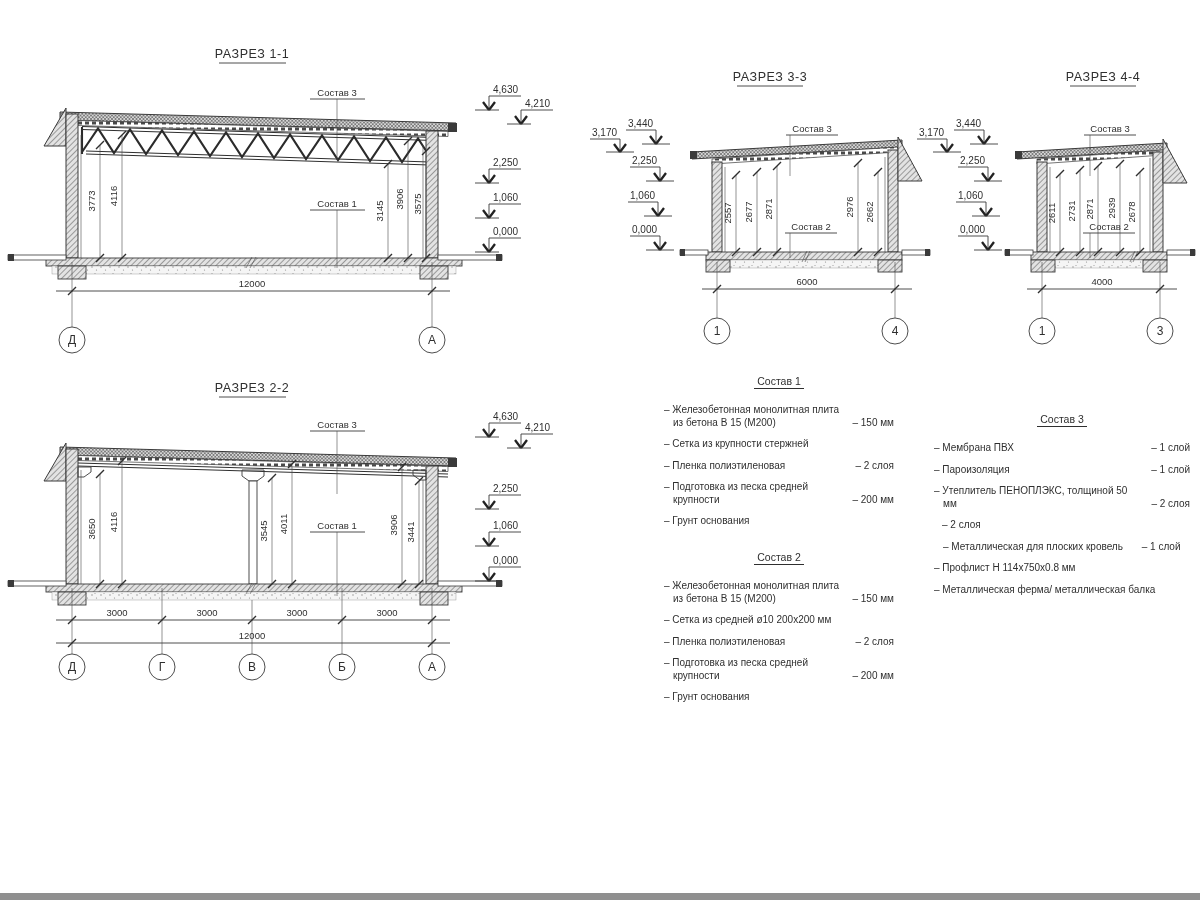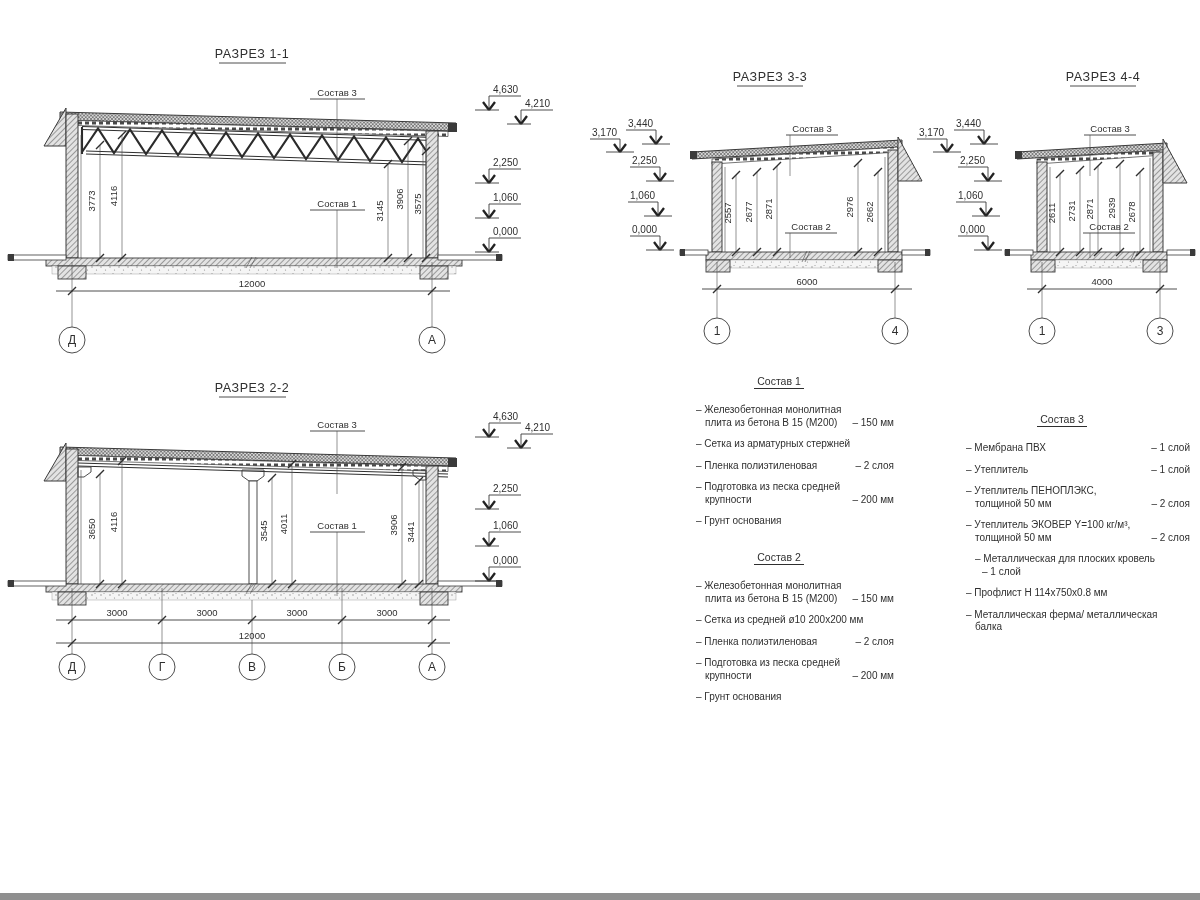"– Железобетонная монолитная плита из" .comp-item { margin-left: 32px -> none }
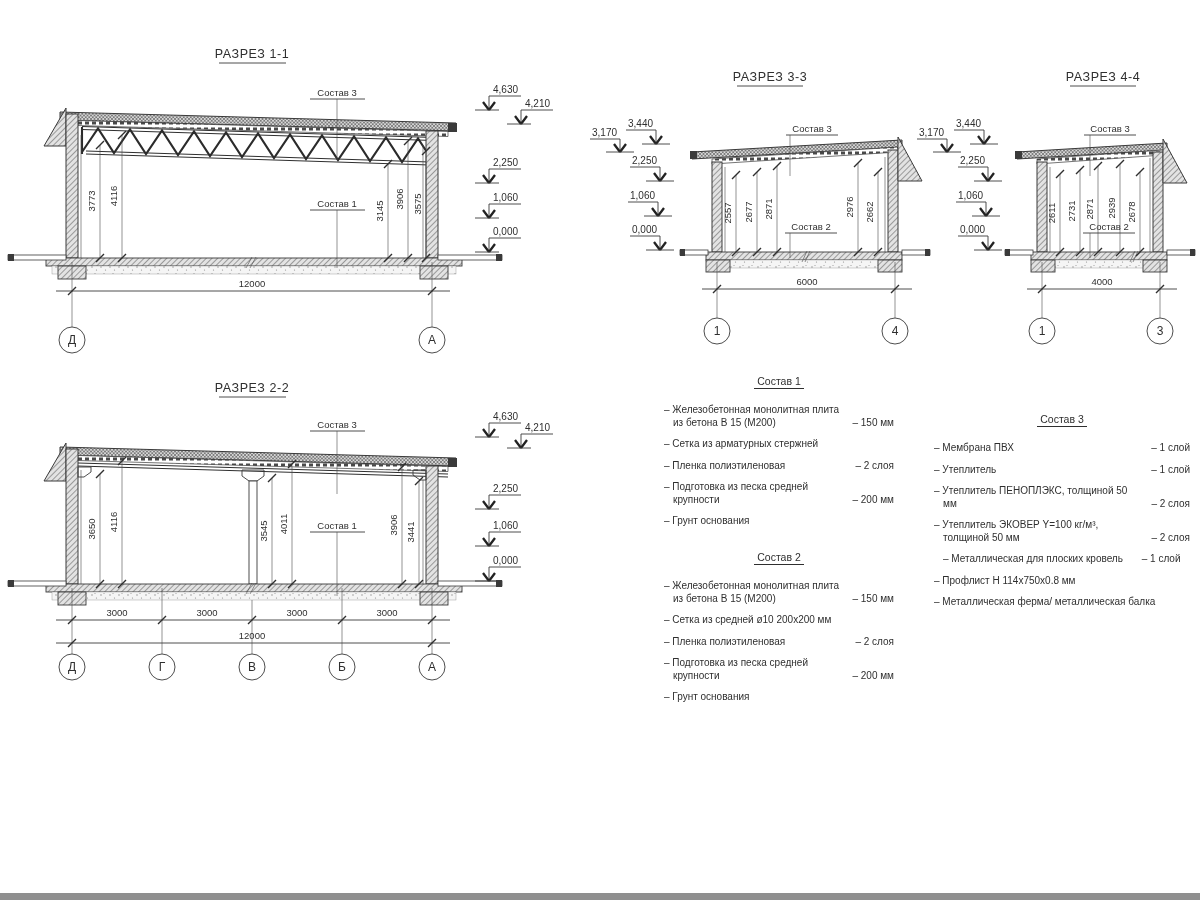"– Сетка из арматурных стержней" span.ci-text { text: арматурных -> крупности }
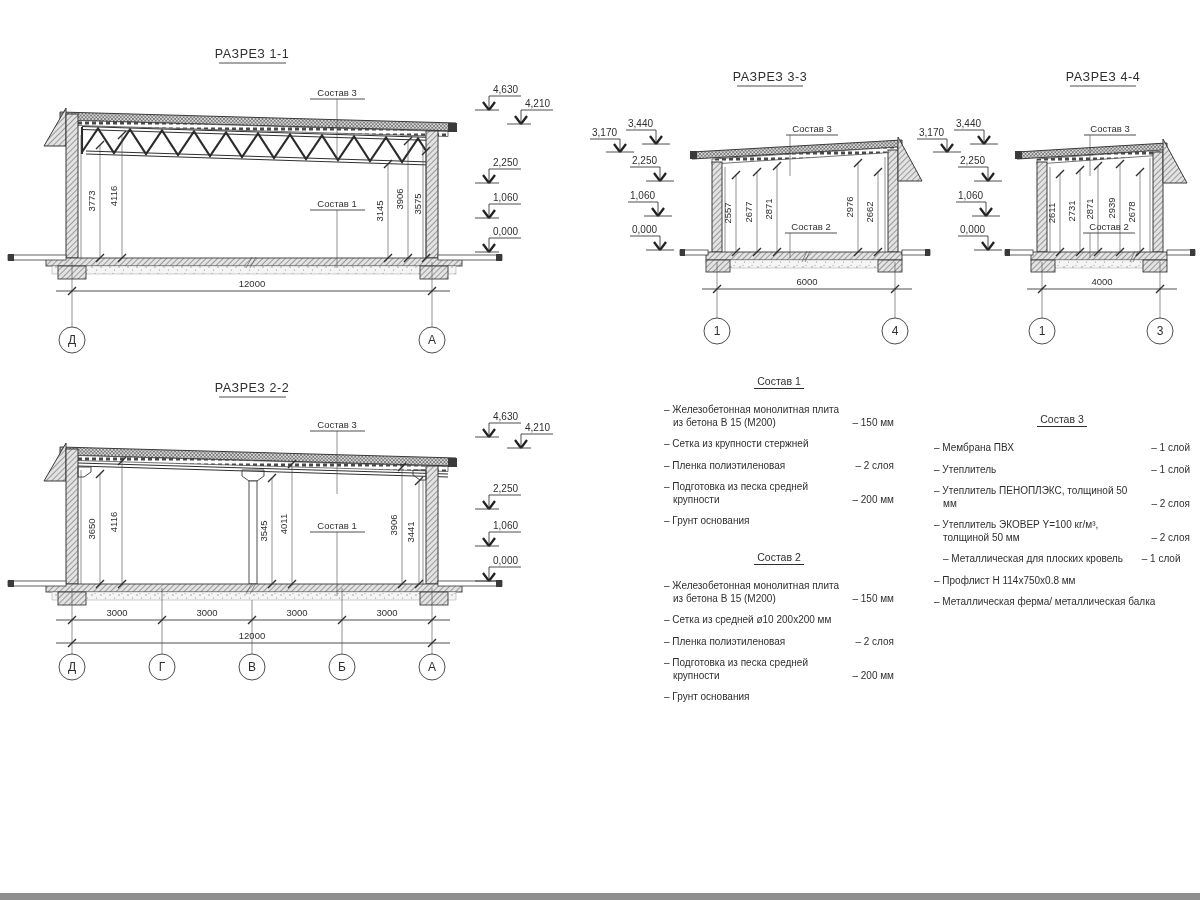"– Утеплитель" span.ci-text { text: Утеплитель -> Пароизоляция }
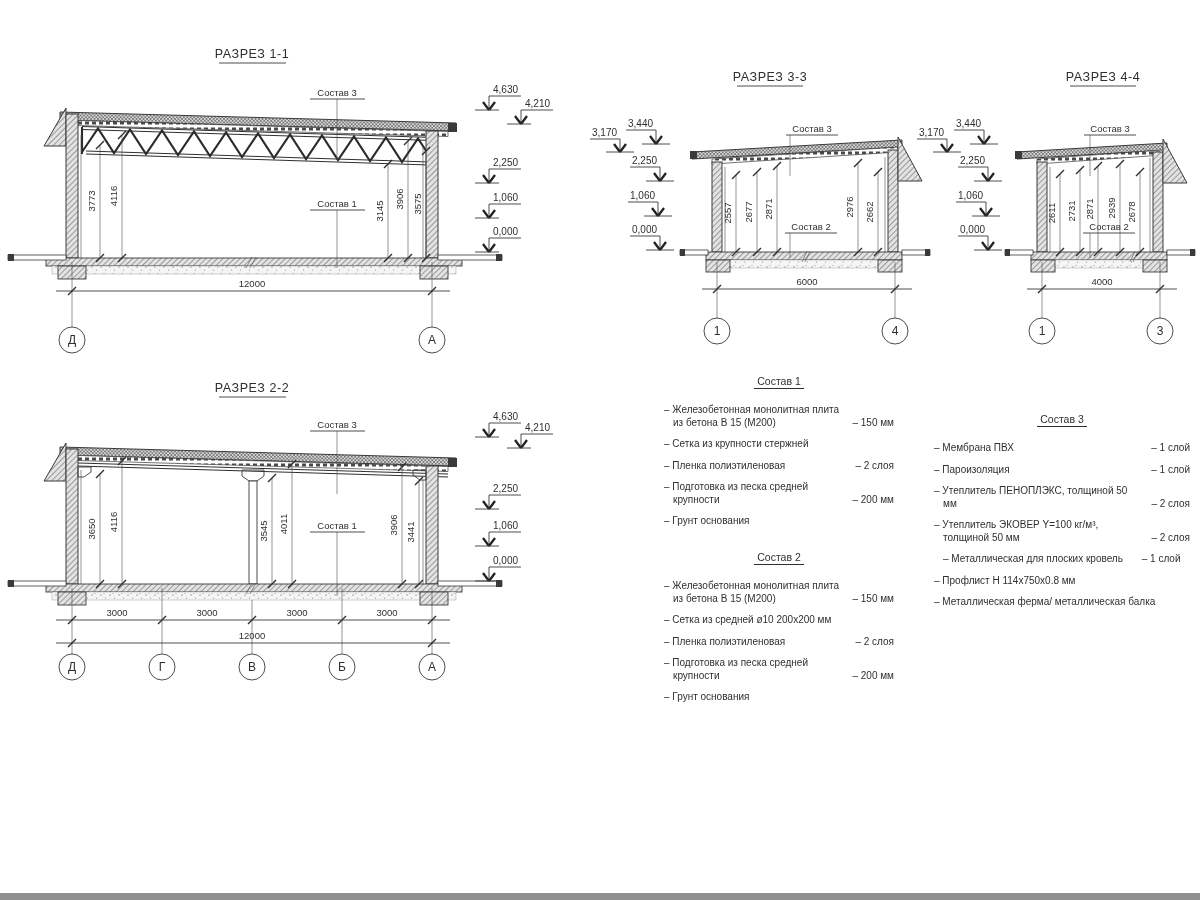"– Утеплитель ЭКОВЕР Y=100 кг/м³," span.ci-text { html: <span>– Утеплитель ЭКОВЕР Y=100 кг/м³, толщиной 50 мм</span> -> none }
